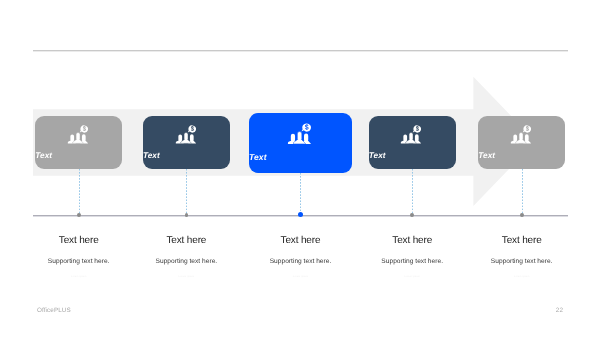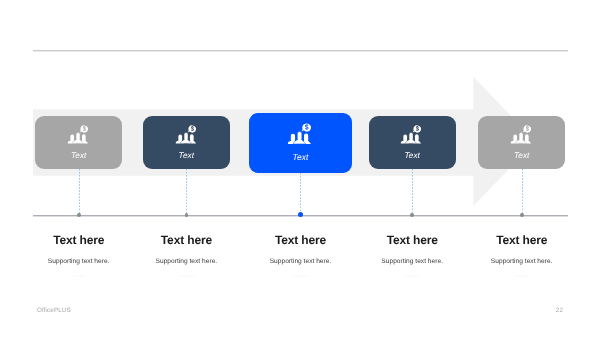"Text" .card .ctext { font-weight: normal -> bold; text-align: center -> left }
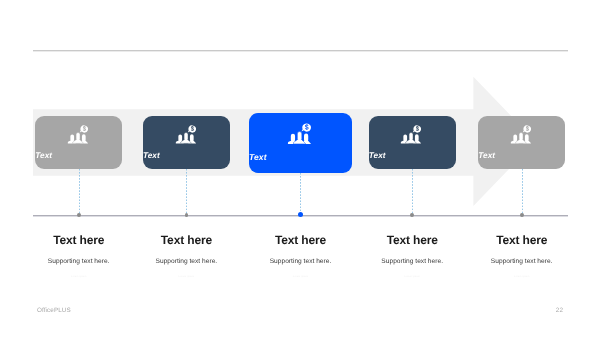"Text here" .col .h { font-size: 12px -> 10px; font-weight: bold -> normal }
